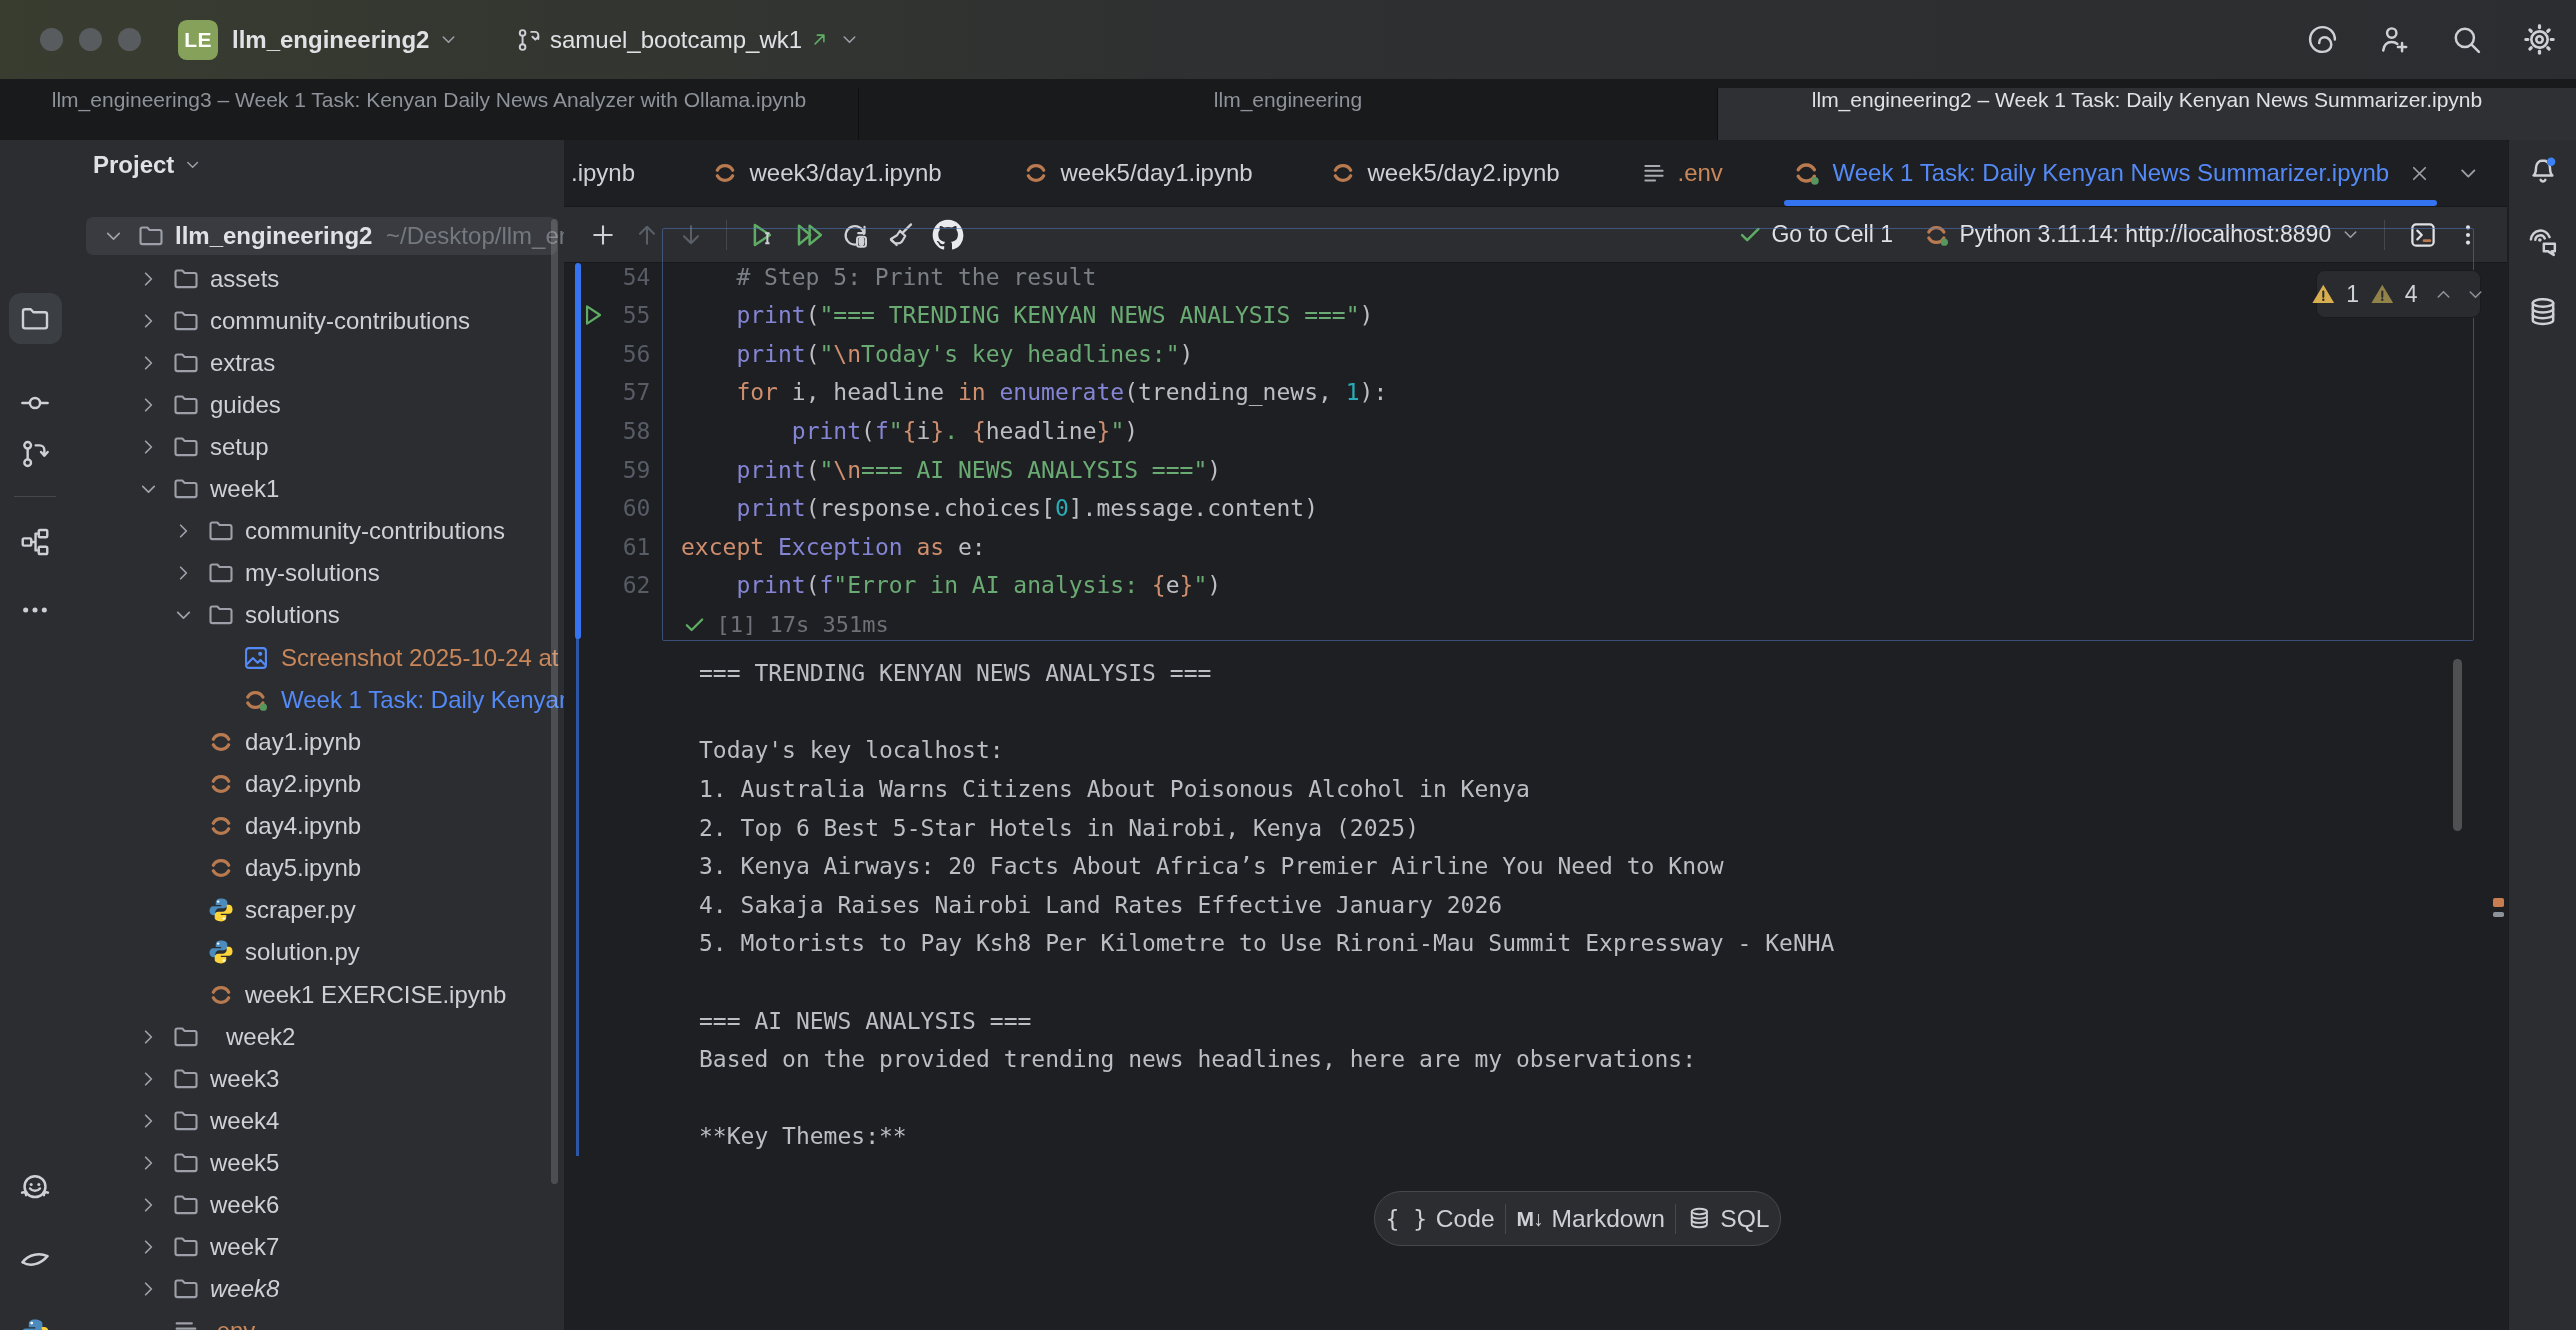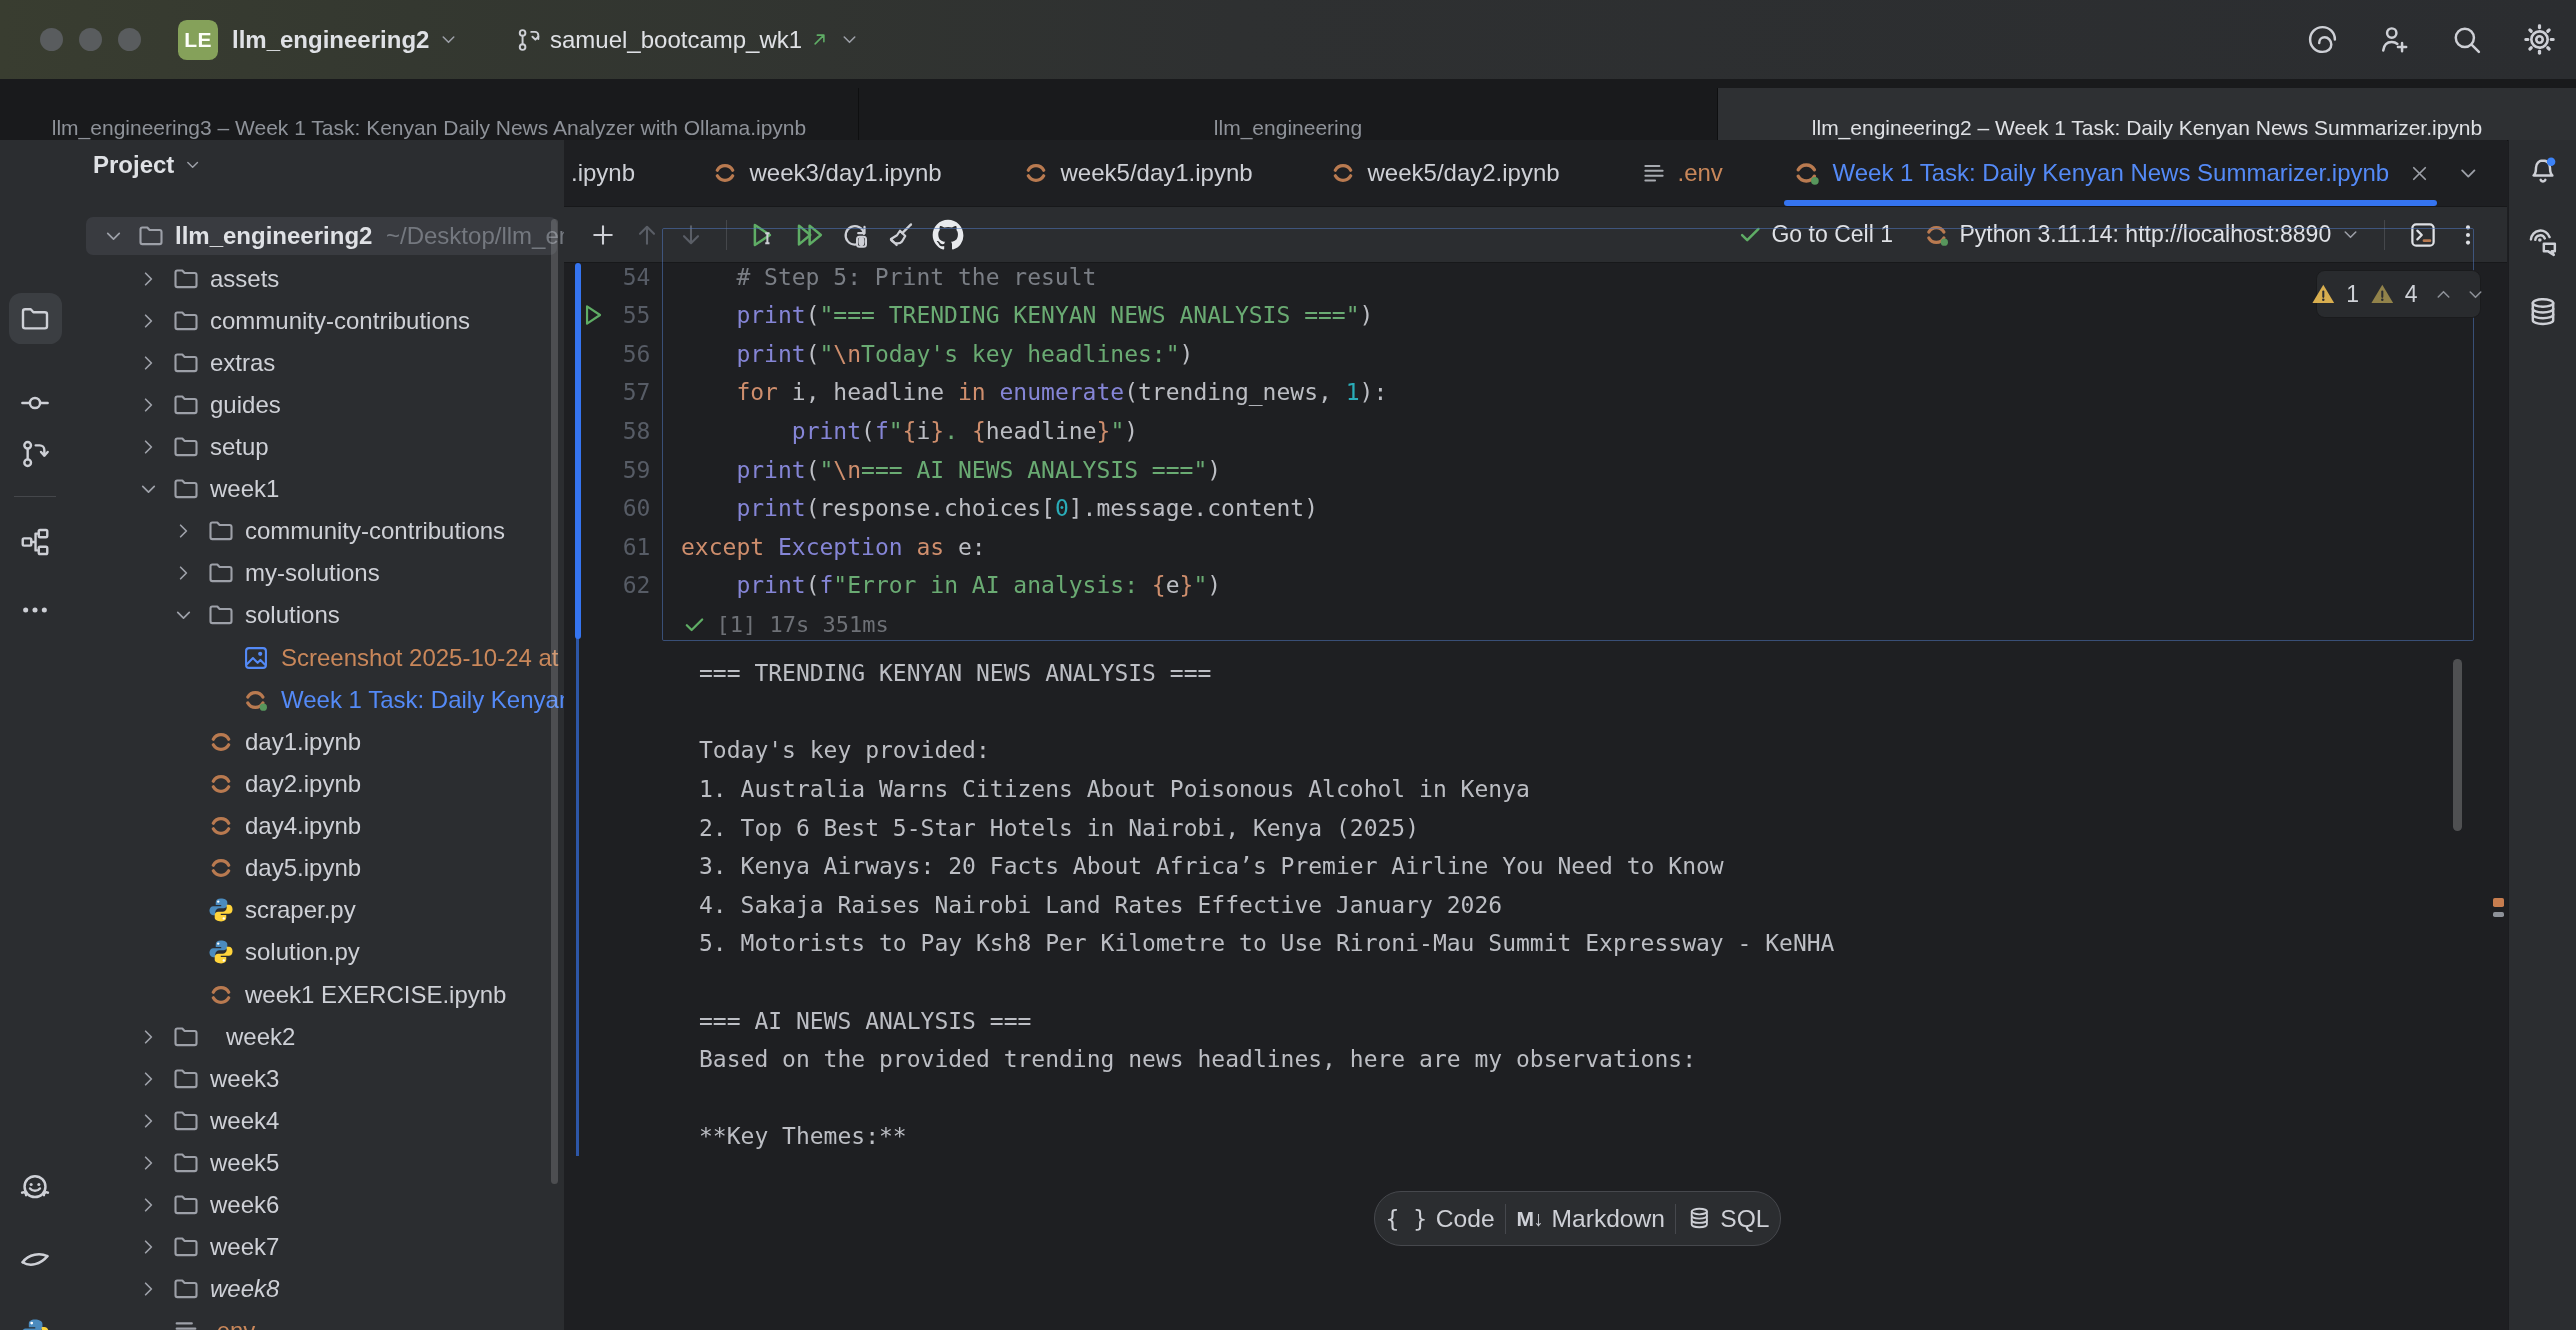"llm_engineering3 – Week 1 Task:" .wintab { align-items: flex-end -> flex-start }
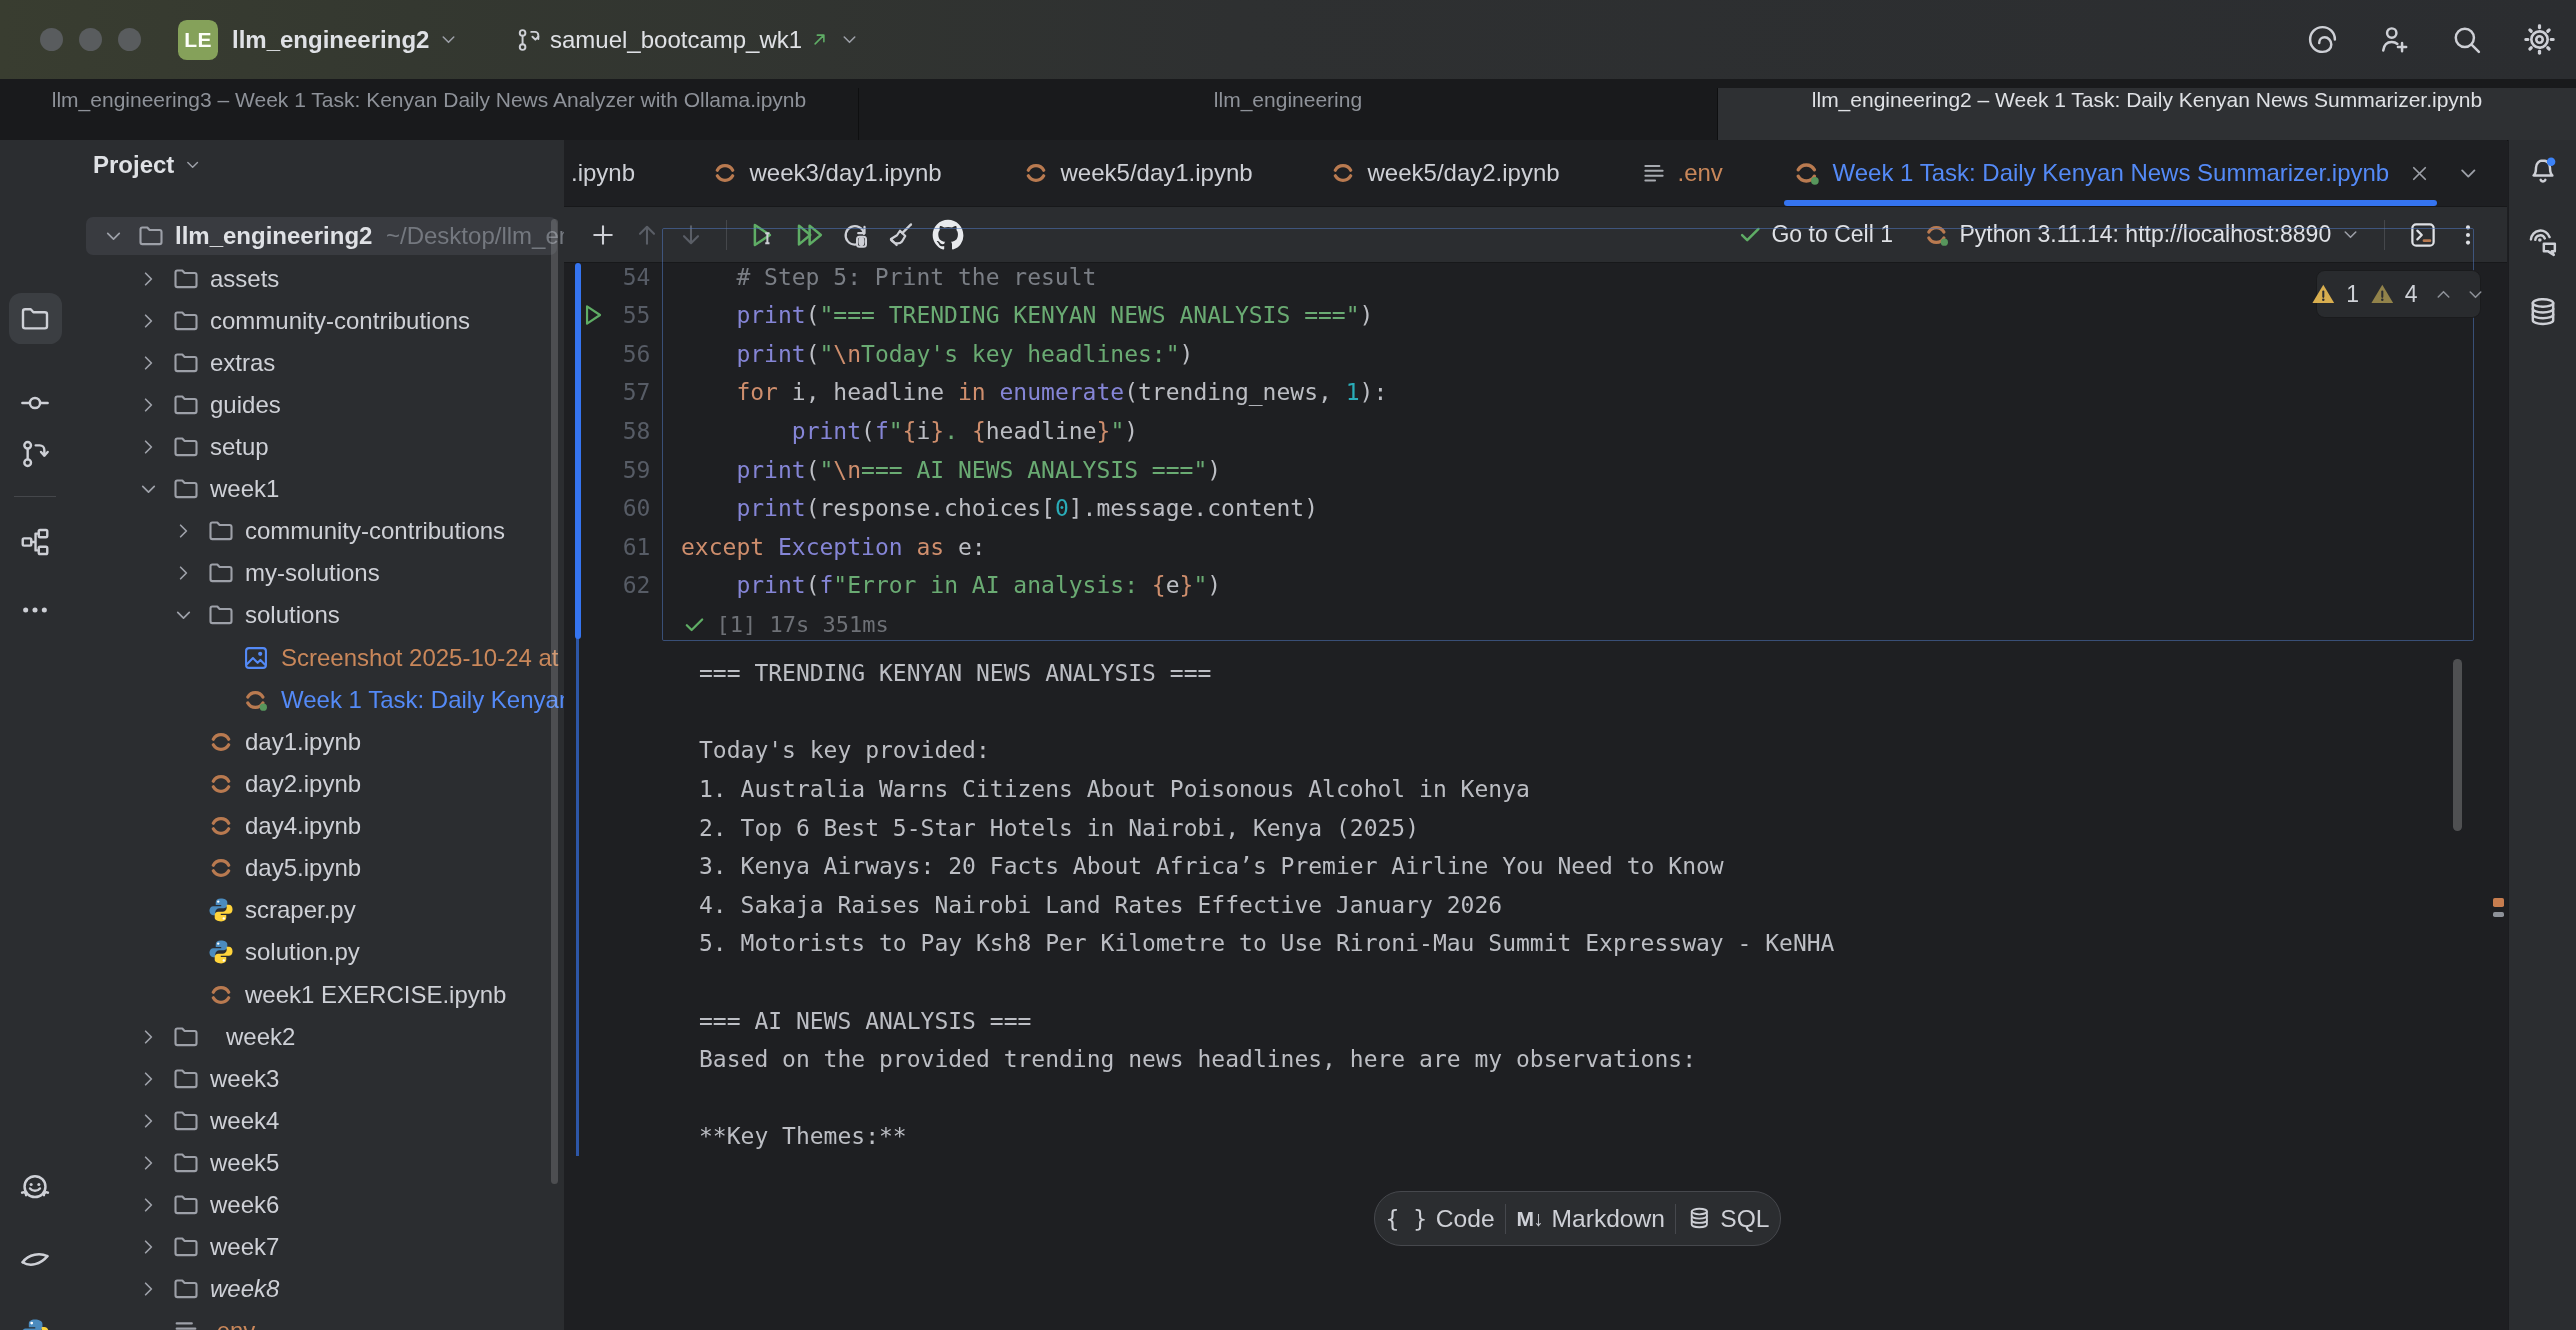"Today's key provided:" div.oline { text: provided -> localhost }
